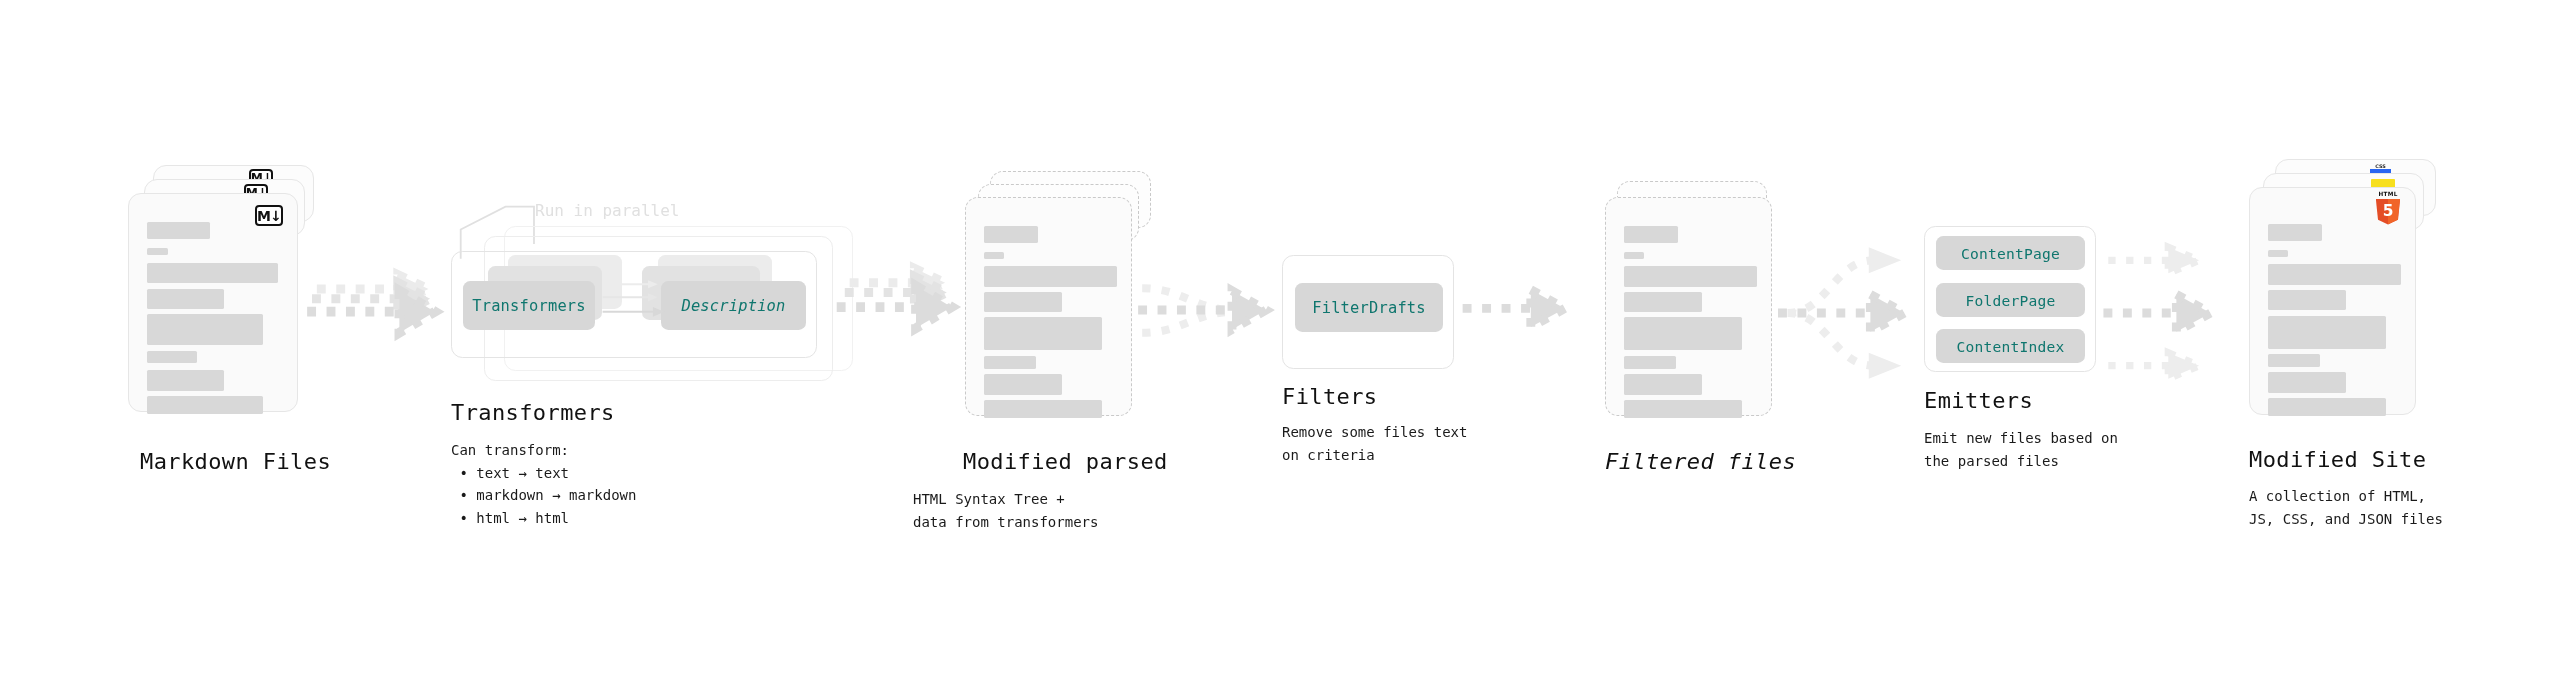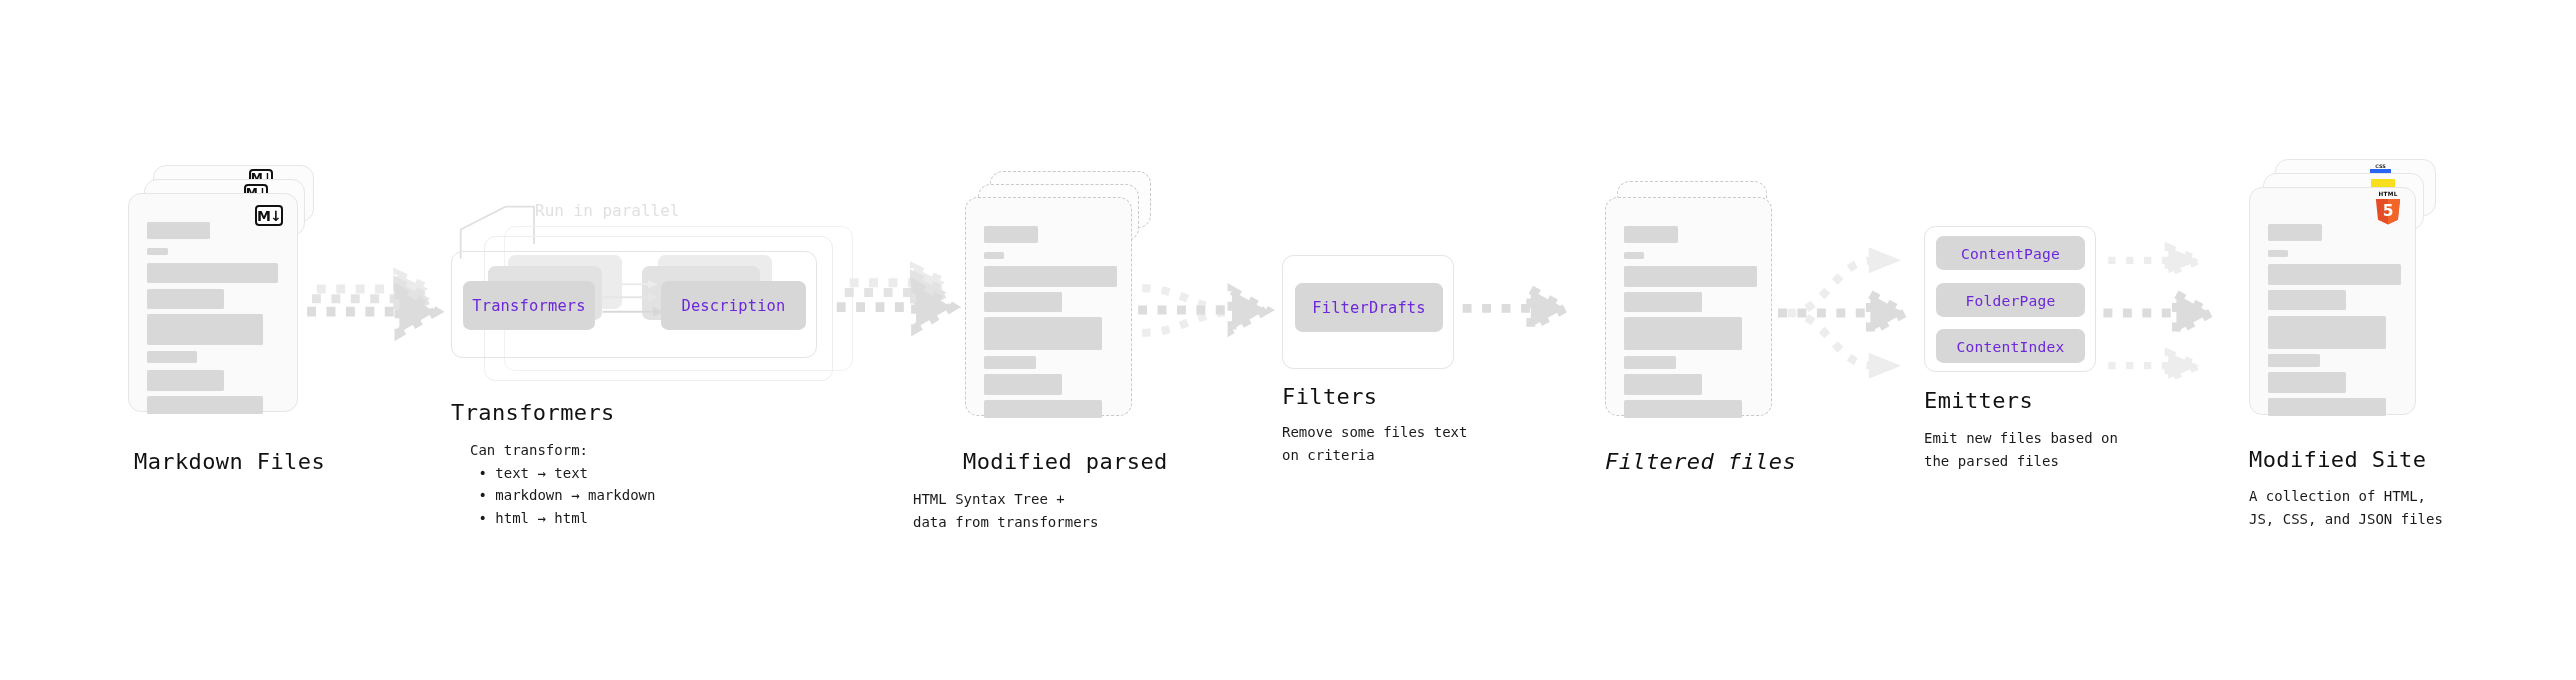"ContentPage" .chip { color: #6d28d9 -> #0f766e }
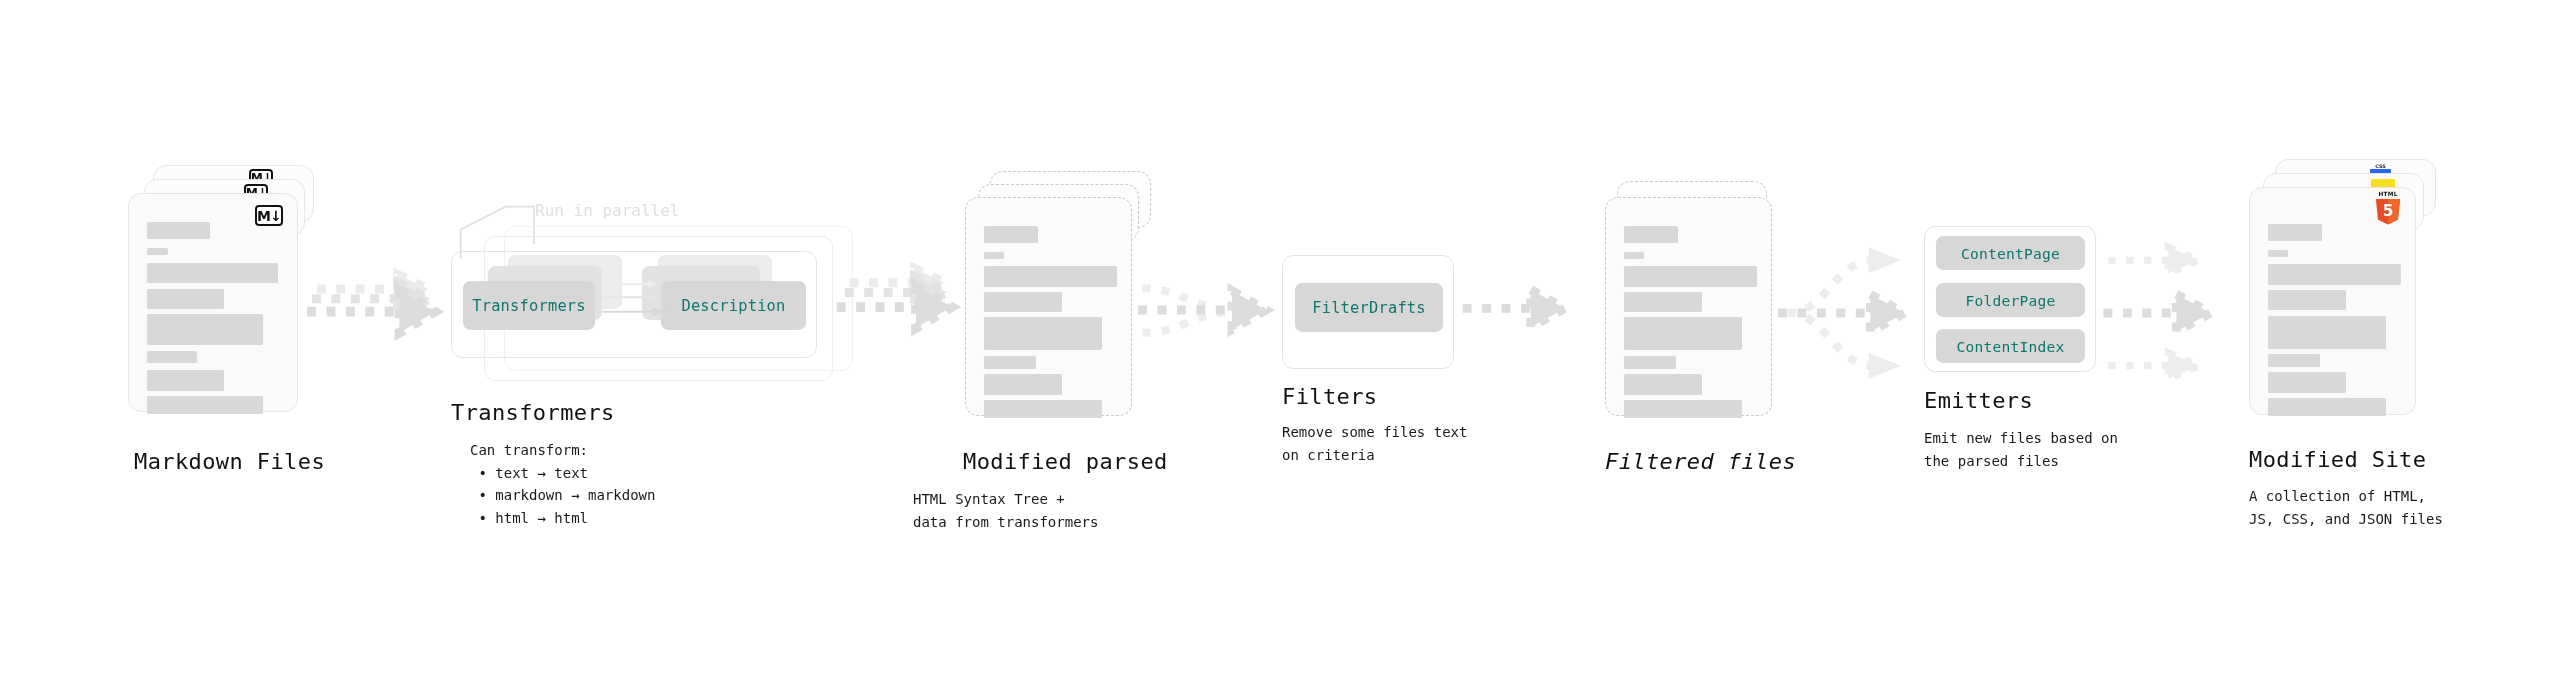"Description" div.chip { font-style: none -> italic }
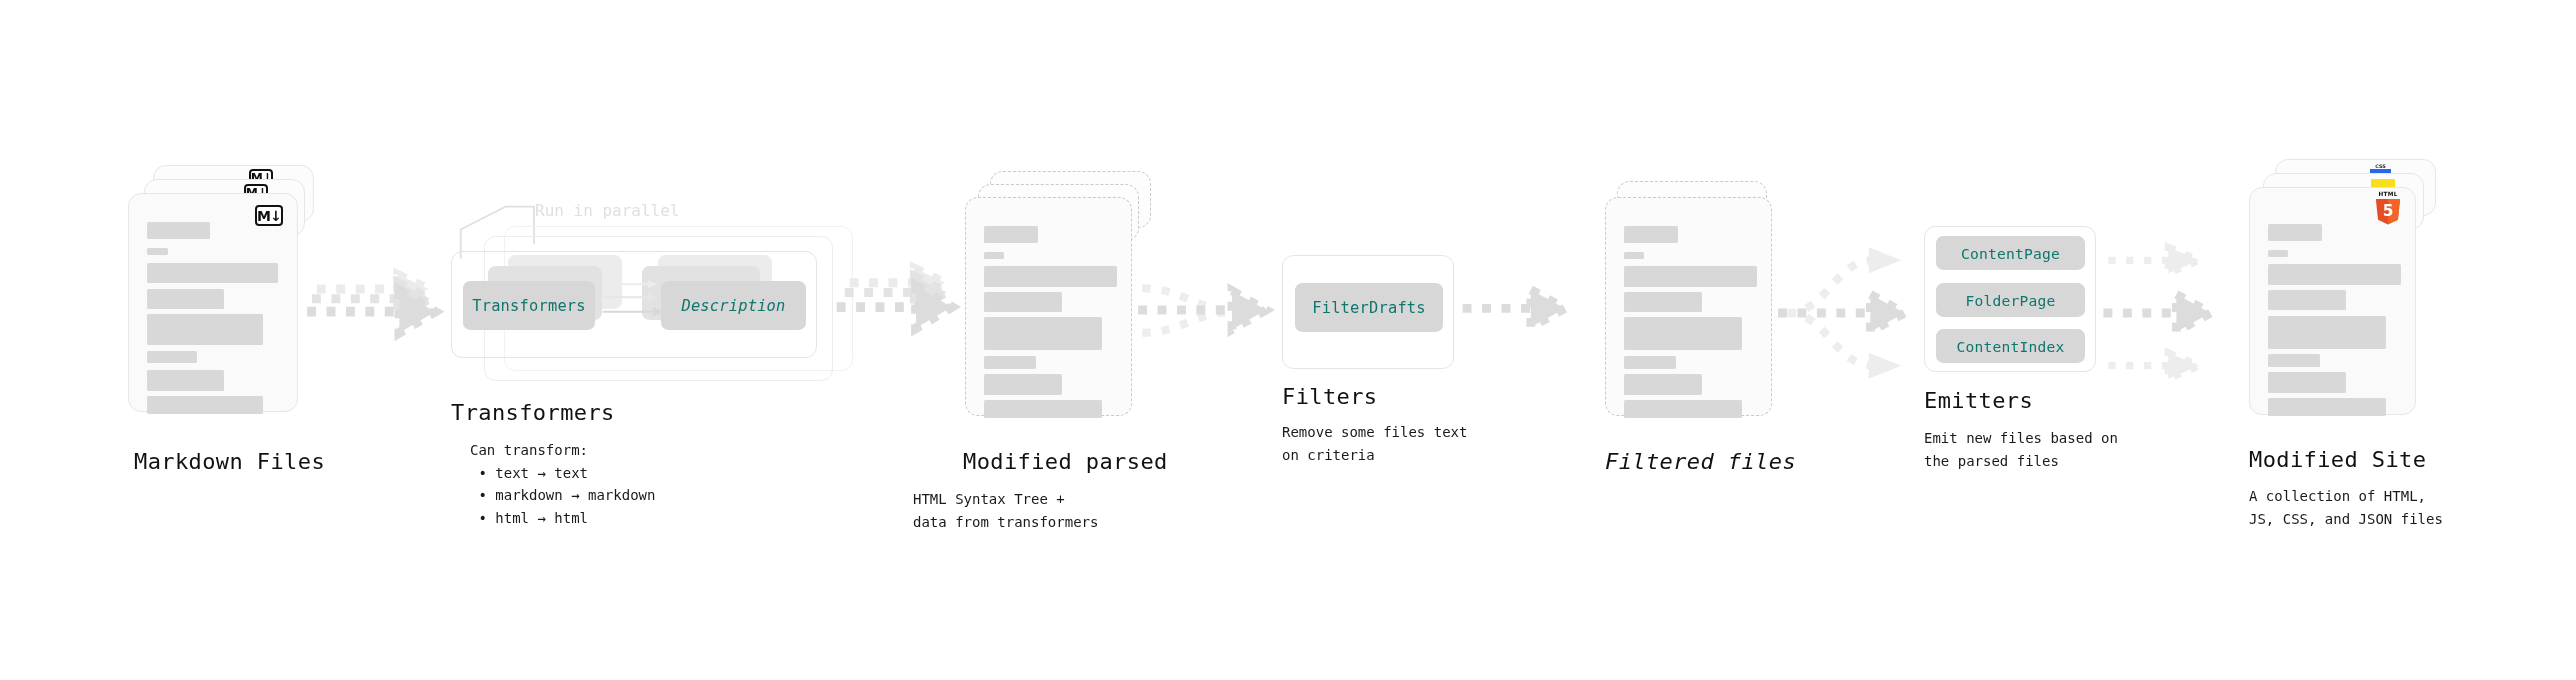"Markdown Files" div.title { left: 122px -> 128px }
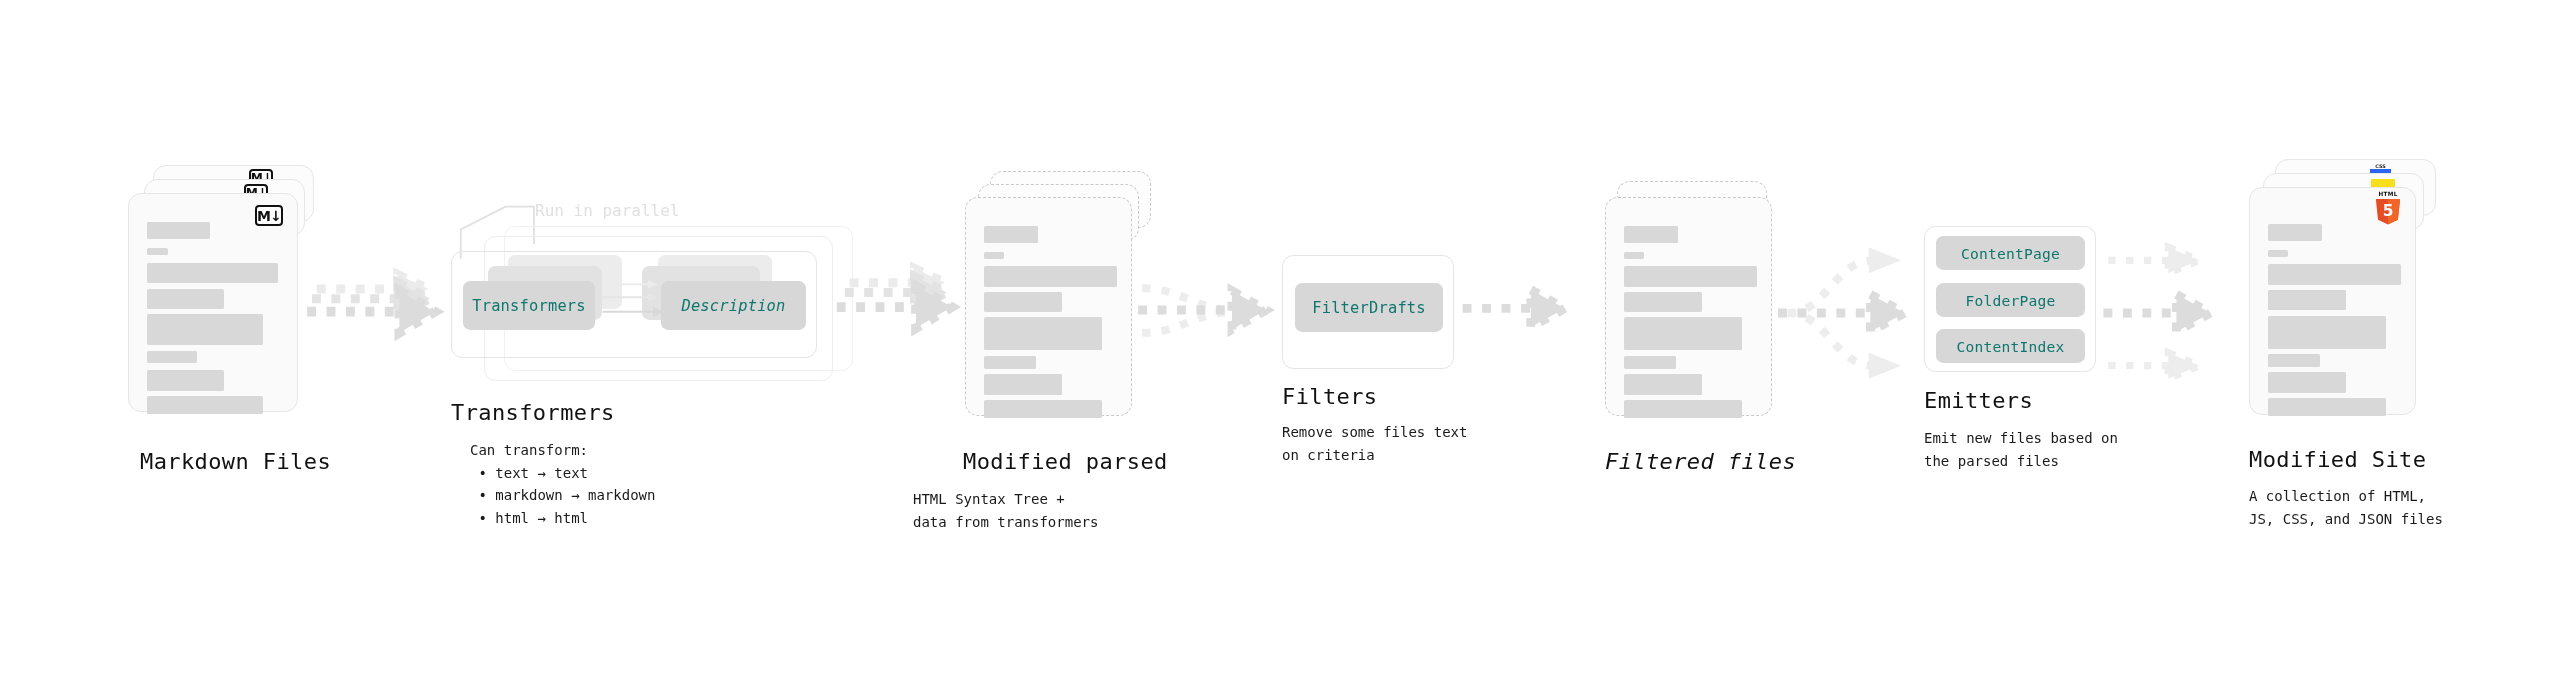"Can transform:" div.desc { margin-left: 19px -> none }
